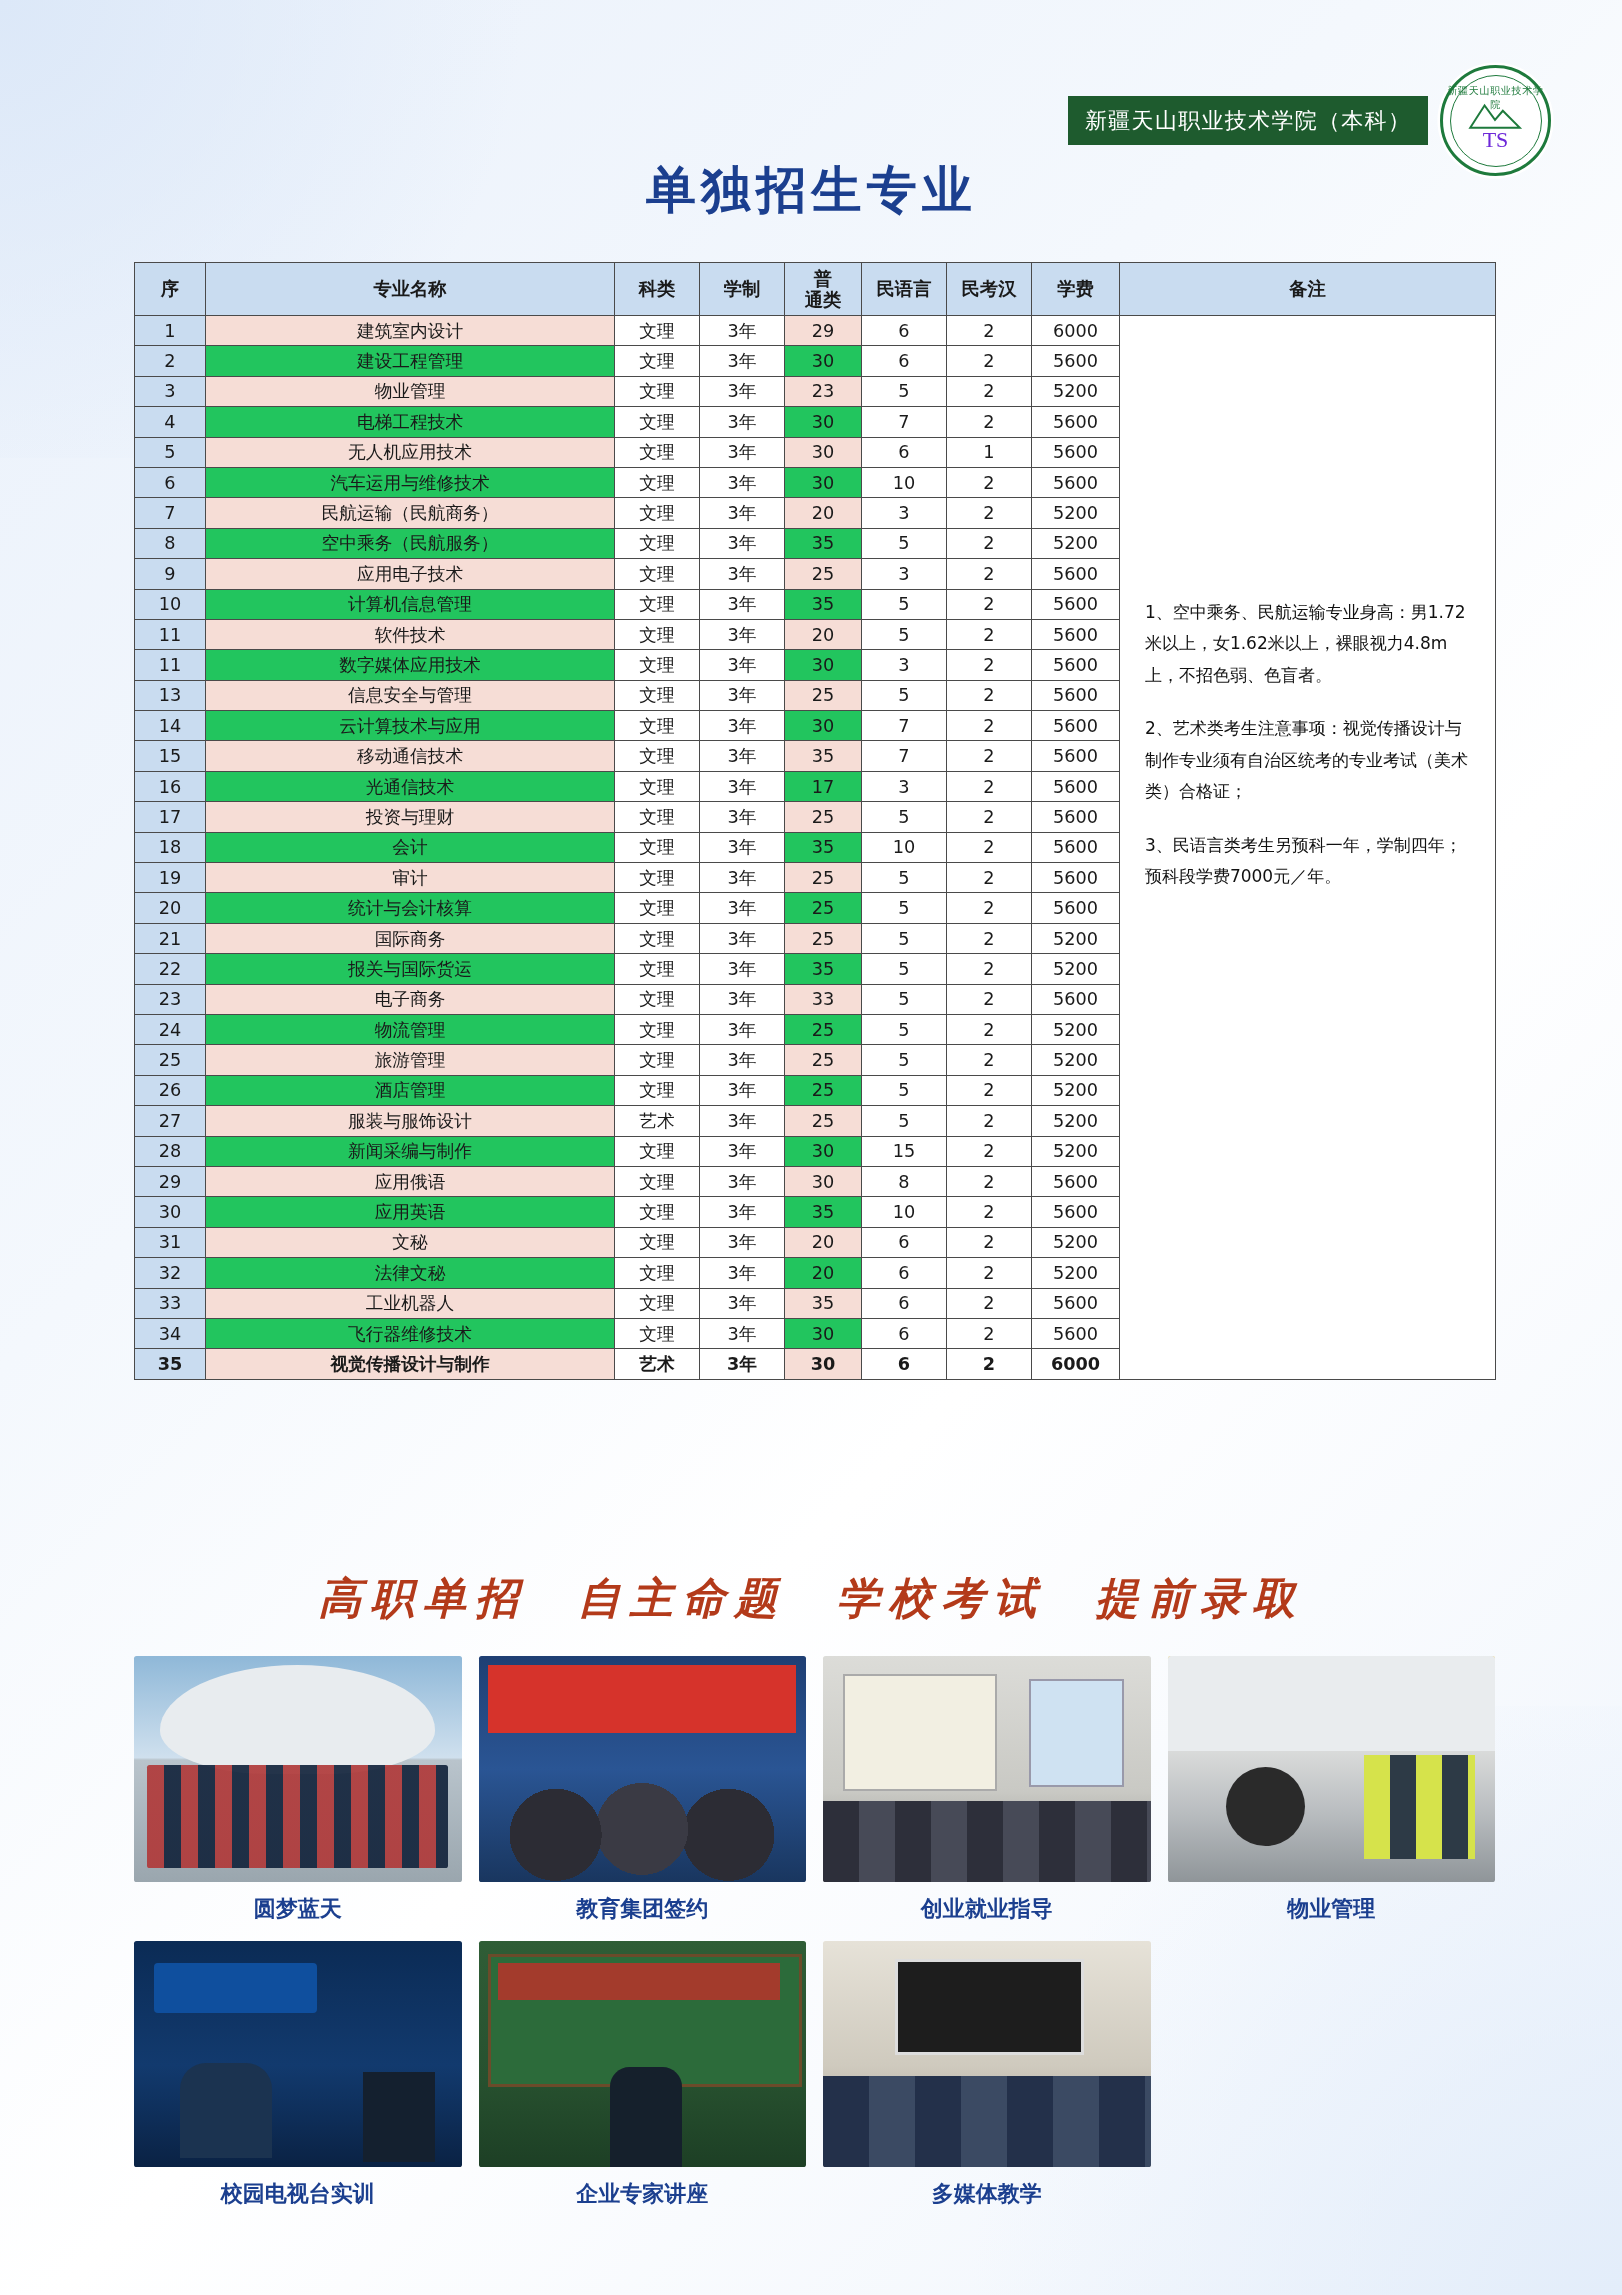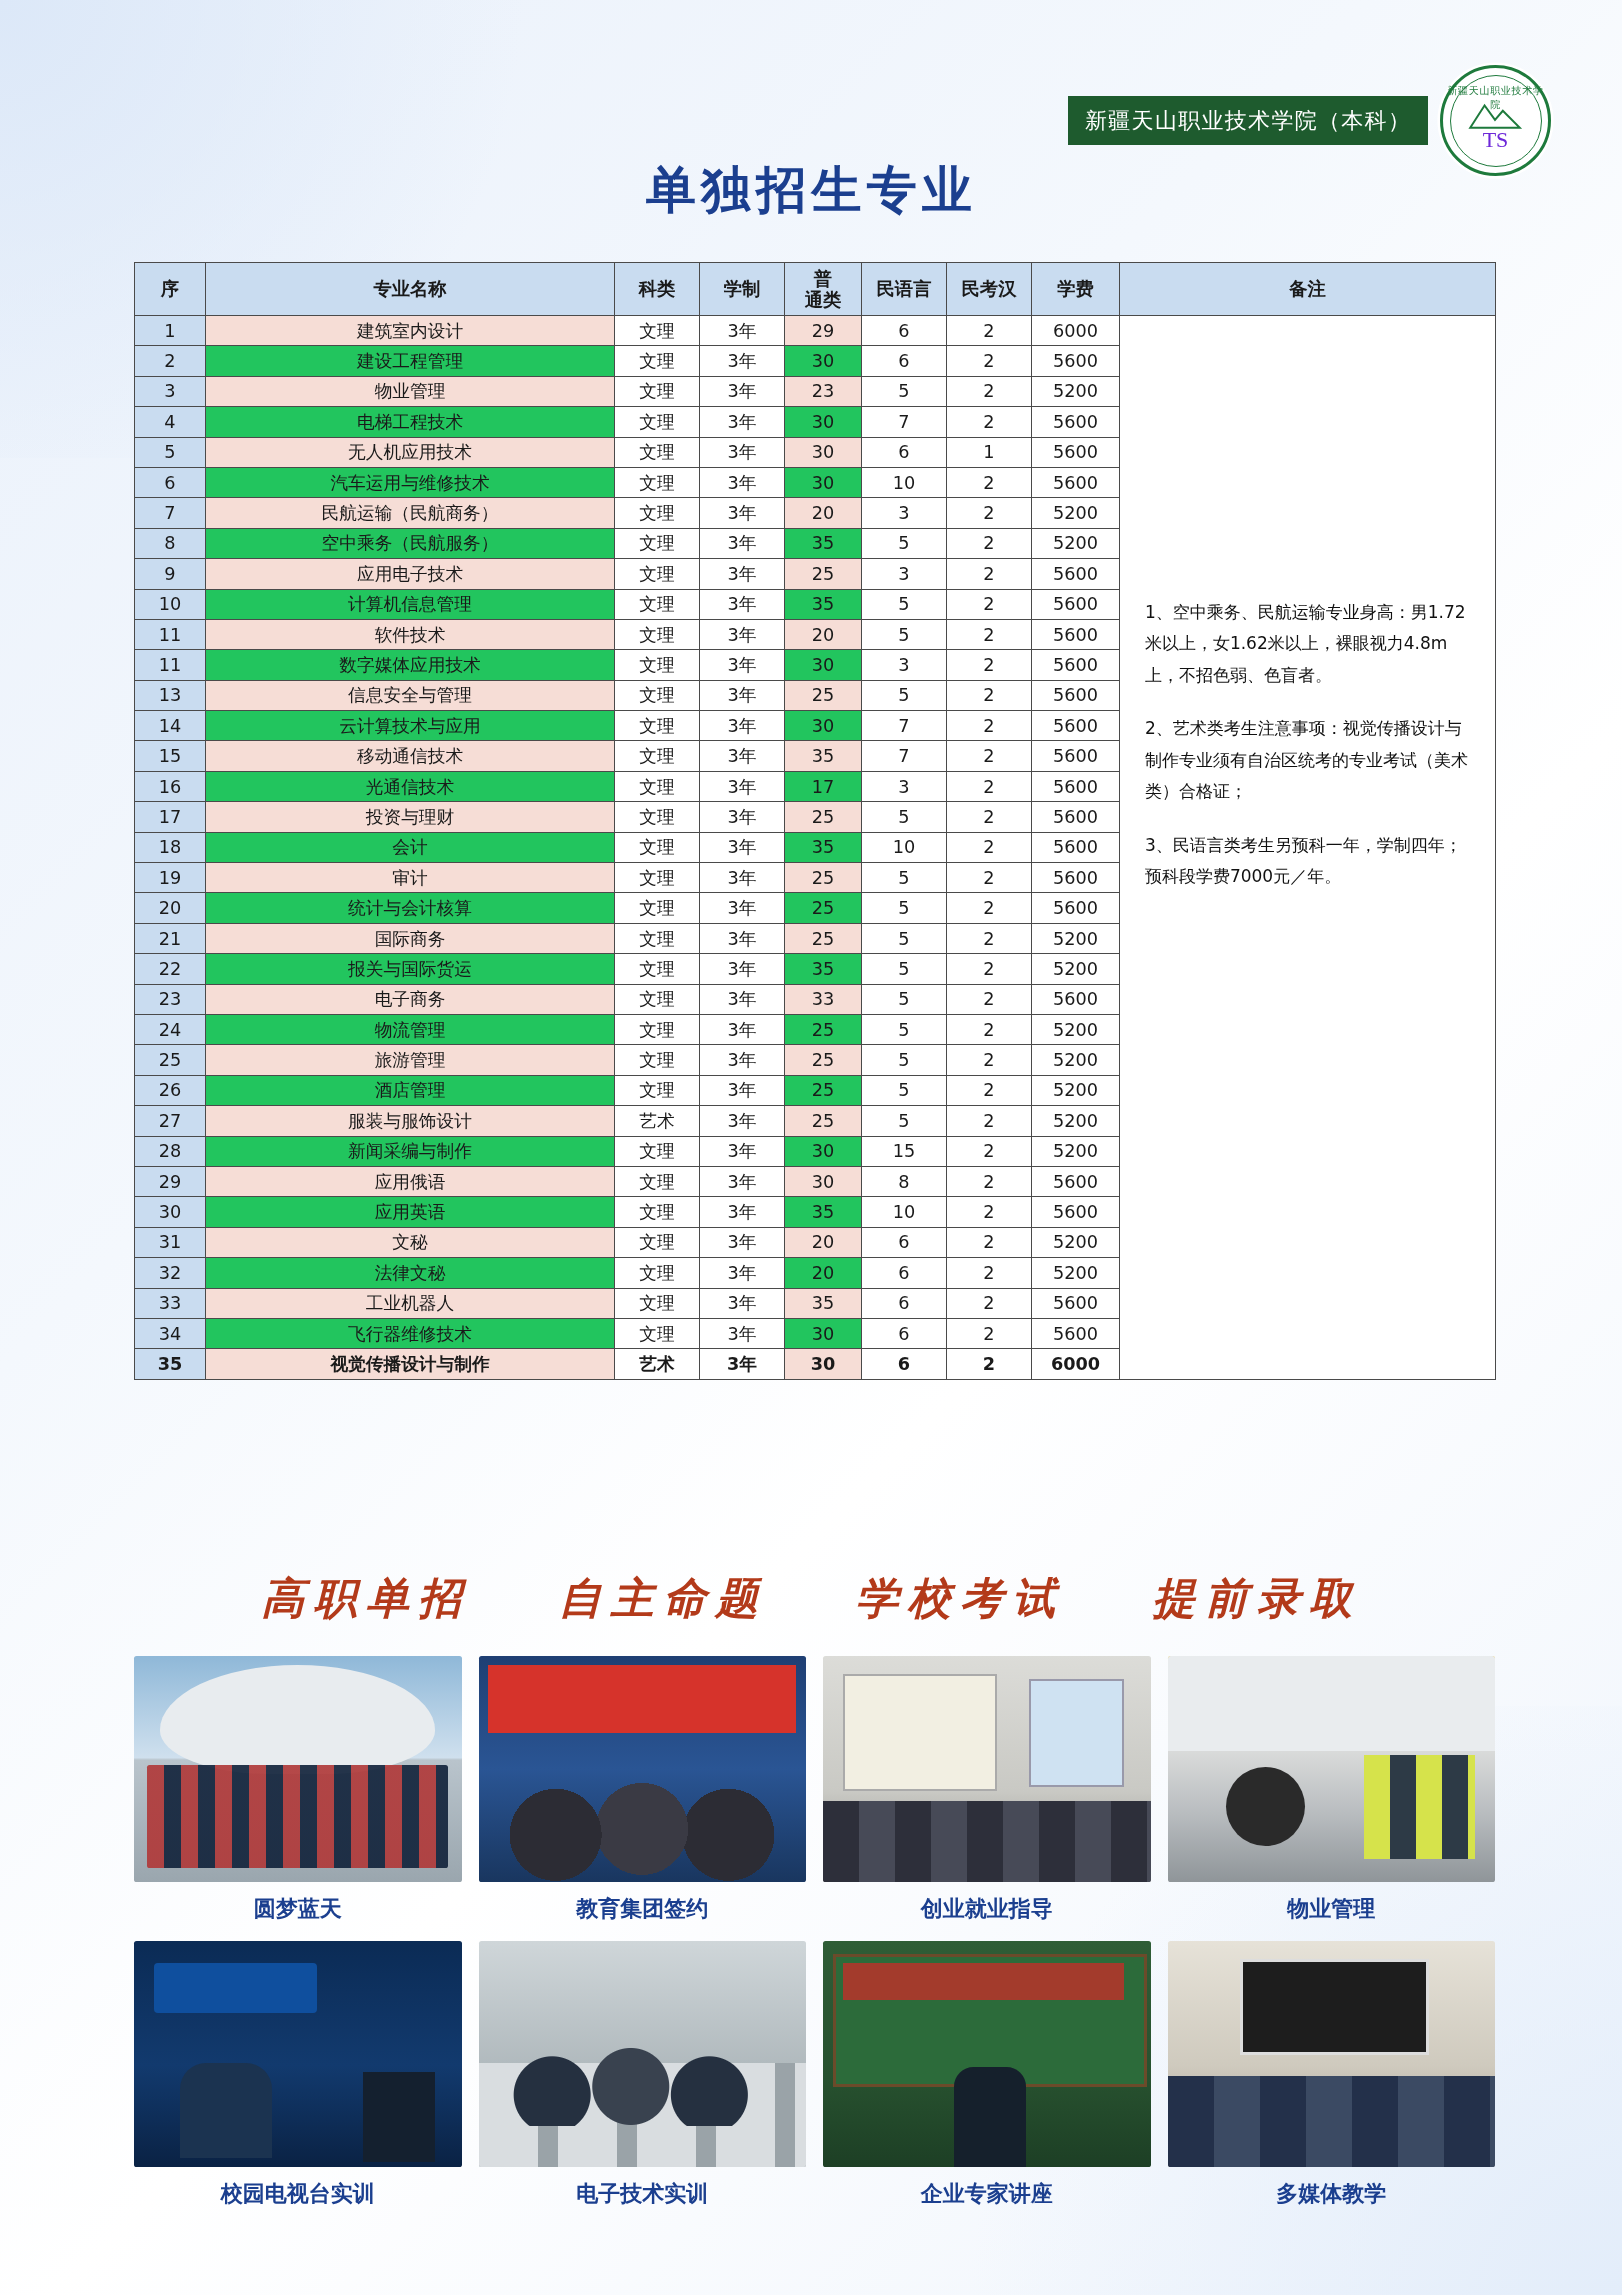"高职单招" .slogan span { margin: 0 32px -> 0 13px }
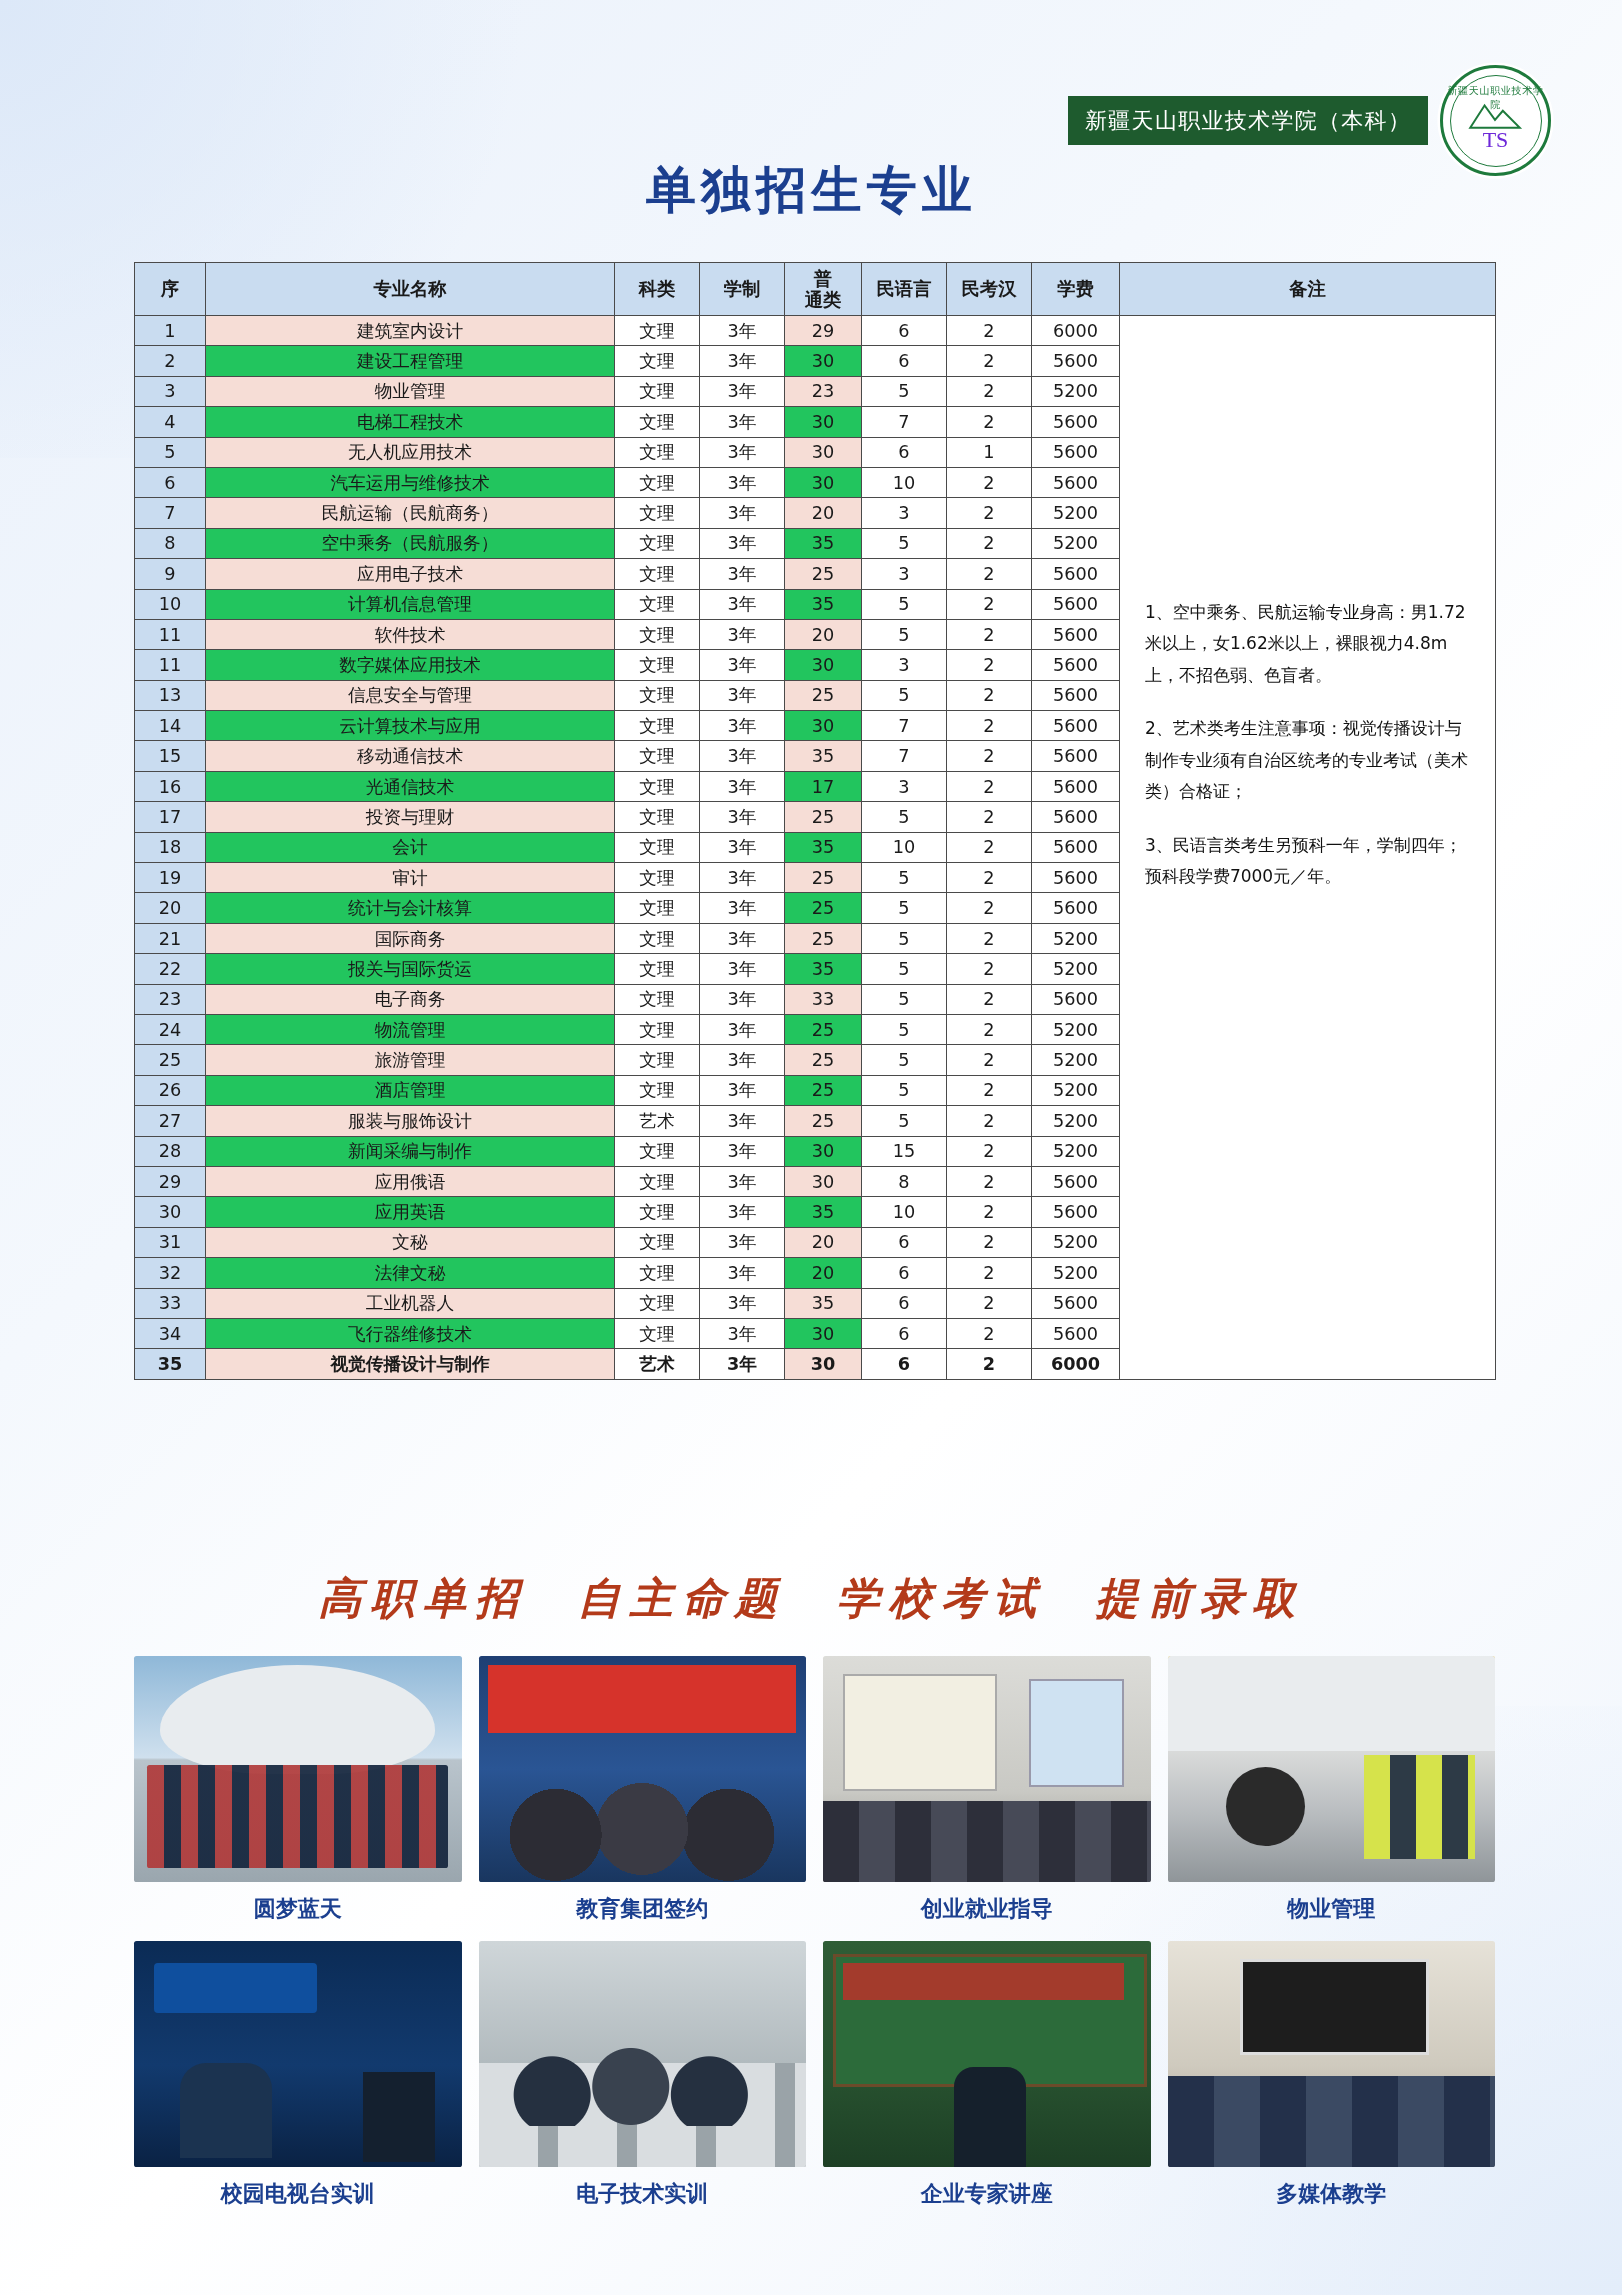"电子技术实训" div.cell { html: <div> <div> <div></div> <div></div> </div> <div>电子技术实训</div> </div> -> none }
